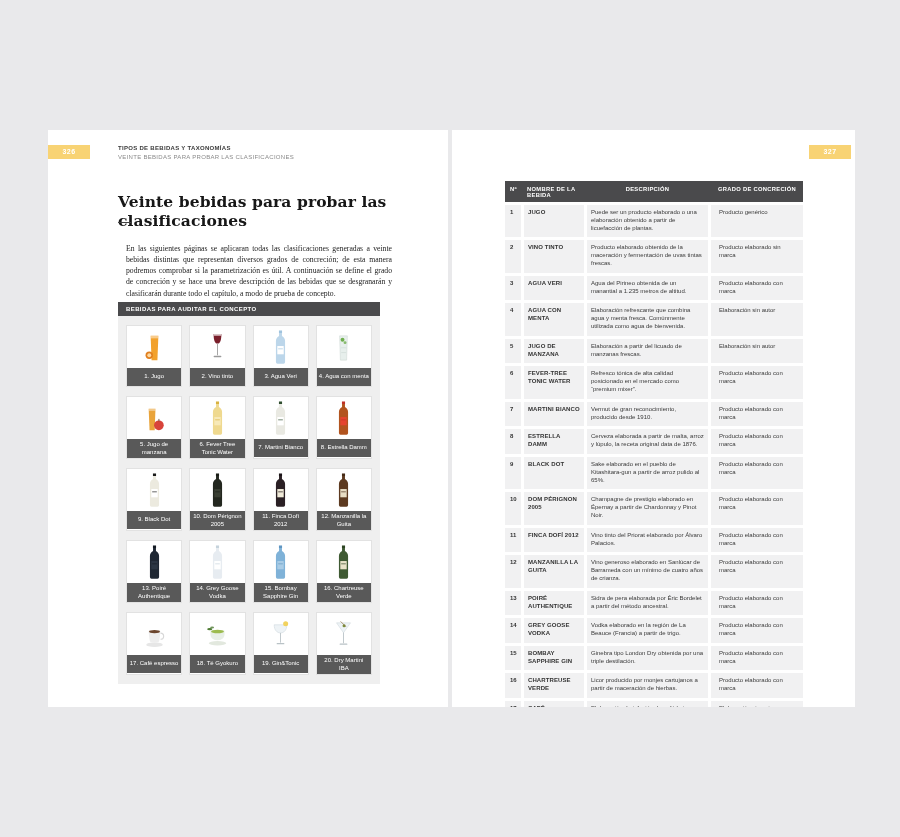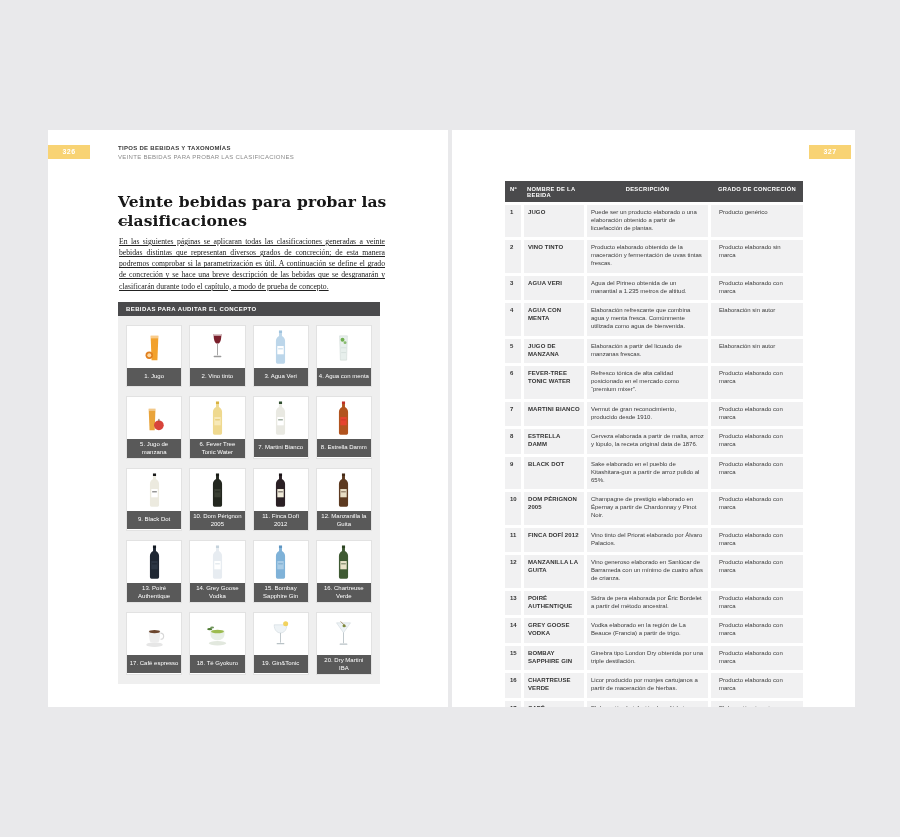"En las siguientes páginas se" .intro { margin: 1px -> 8px; text-decoration: underline -> none }
